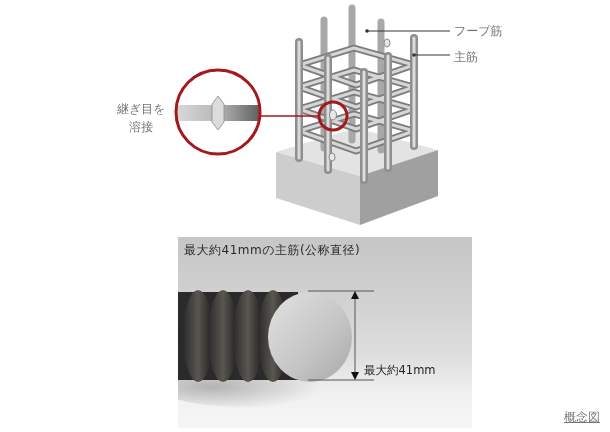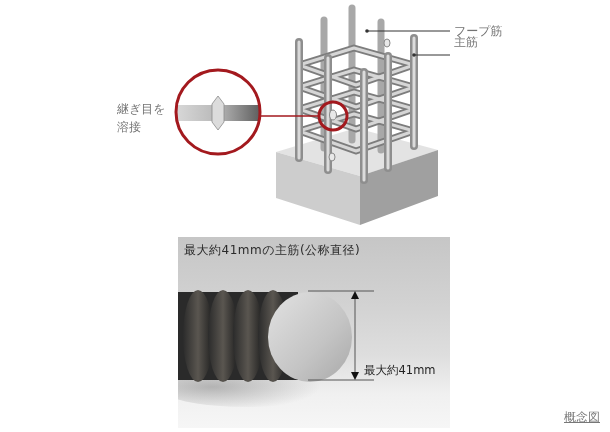"主筋" div.abs { top: 33px -> 48px }
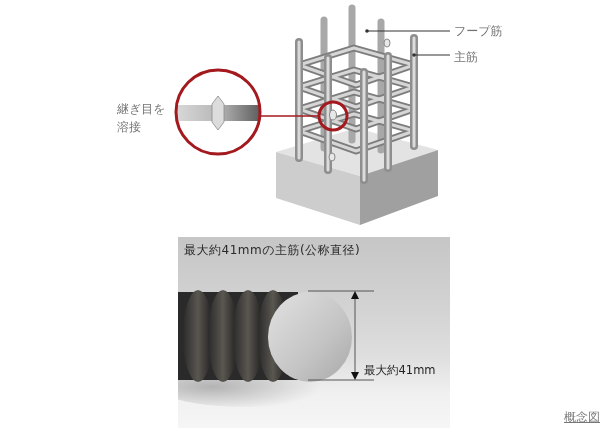"継ぎ目を" div.abs { text-align: none -> center }
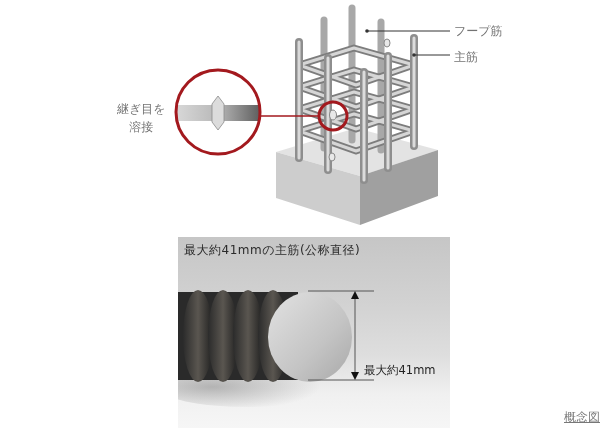"最大約41mmの主筋(公称直径)" .photo { width: 272px -> 294px }
